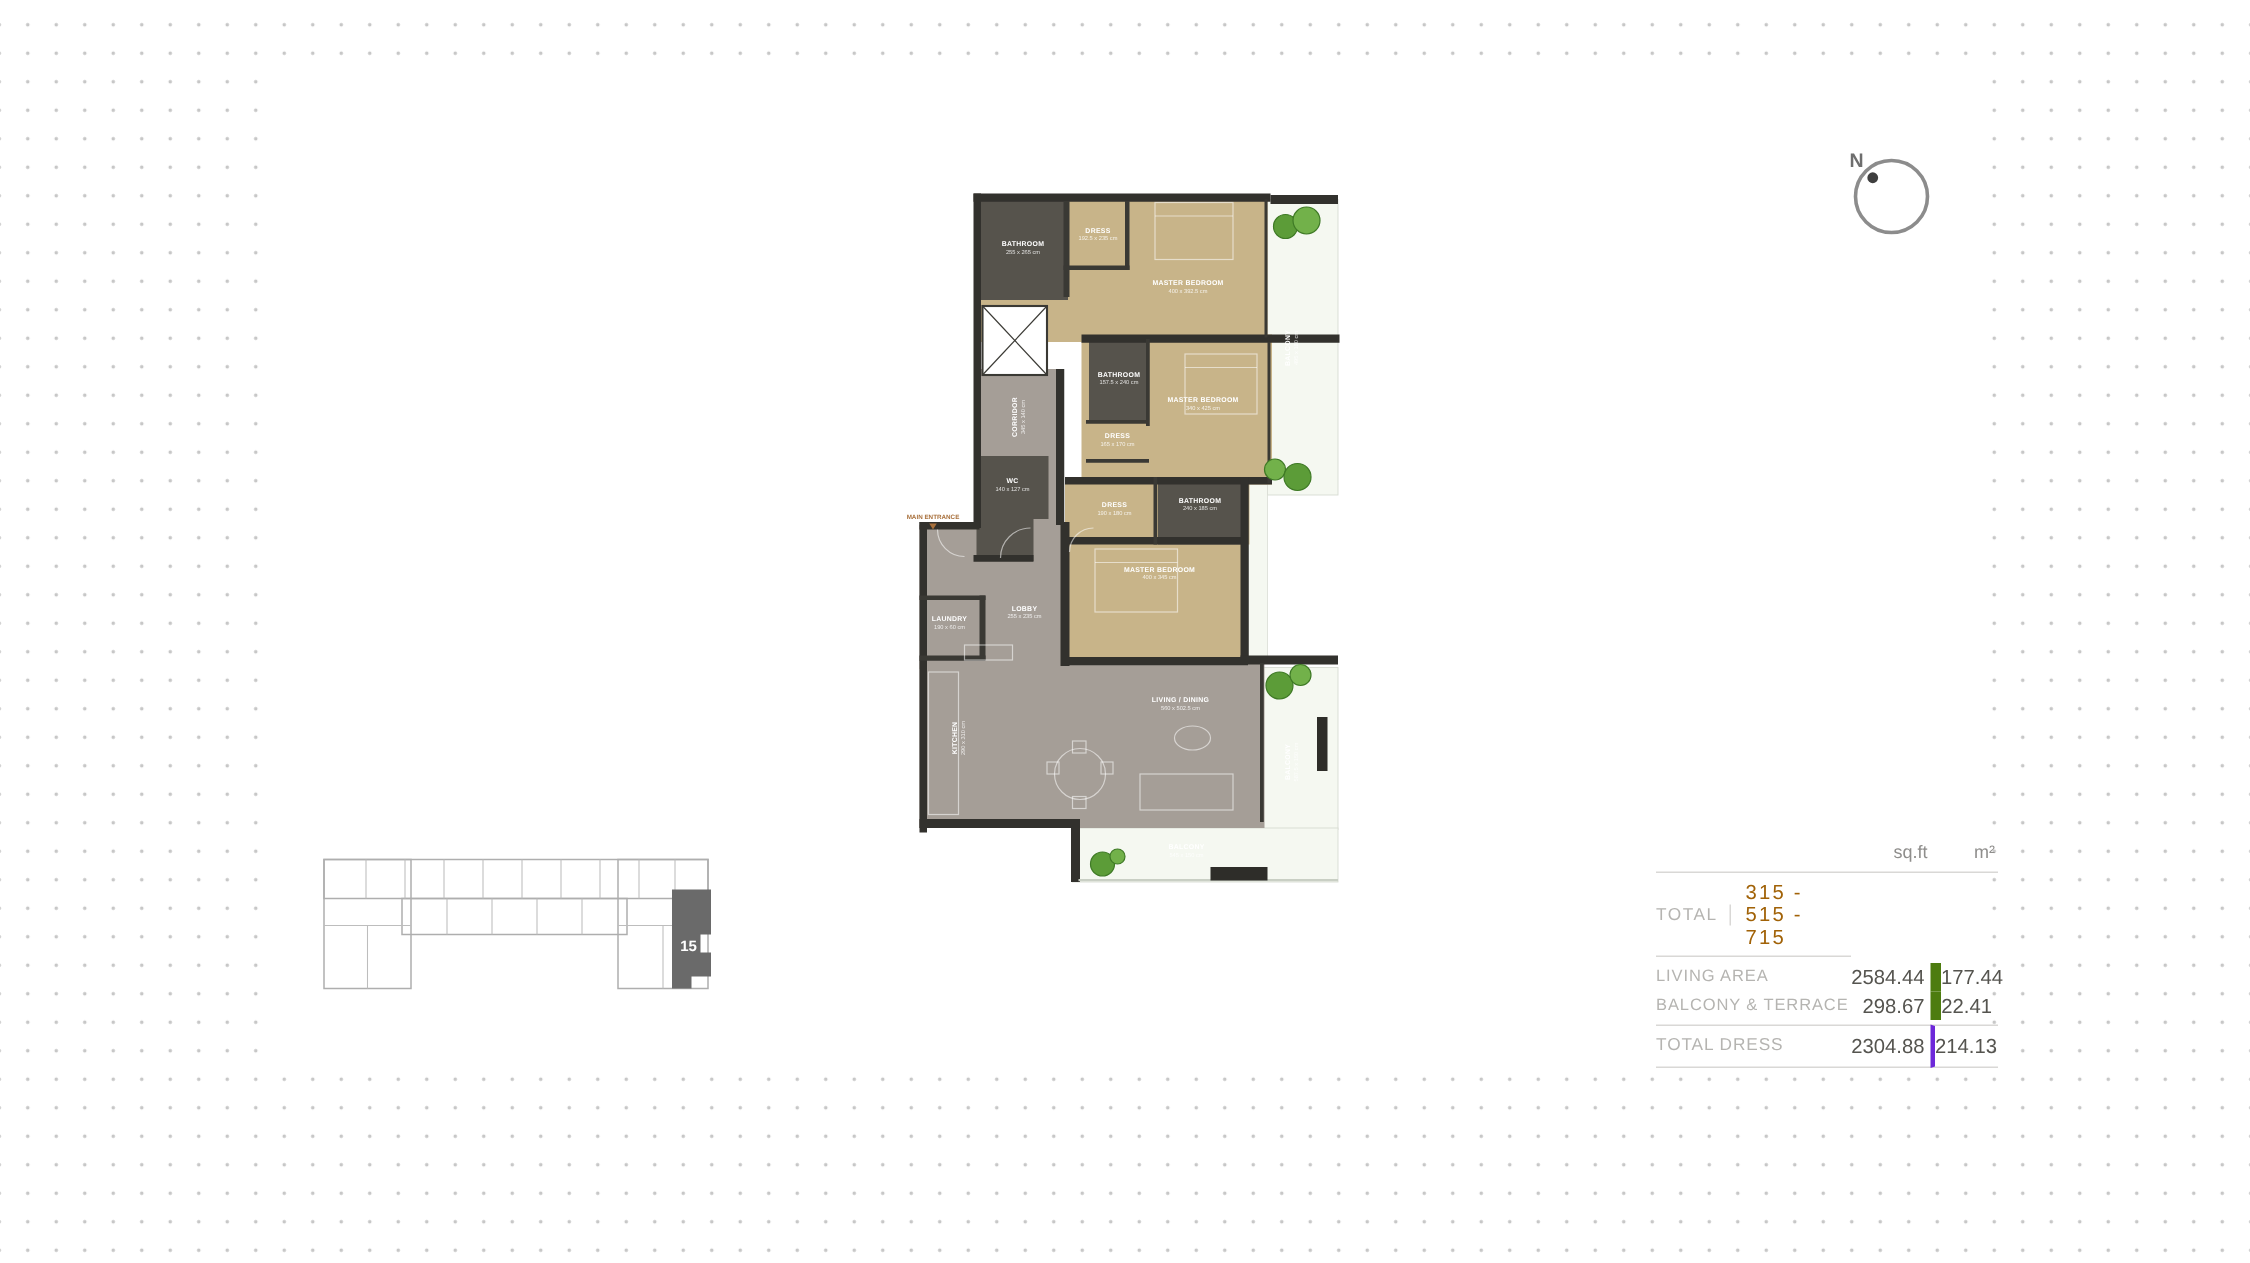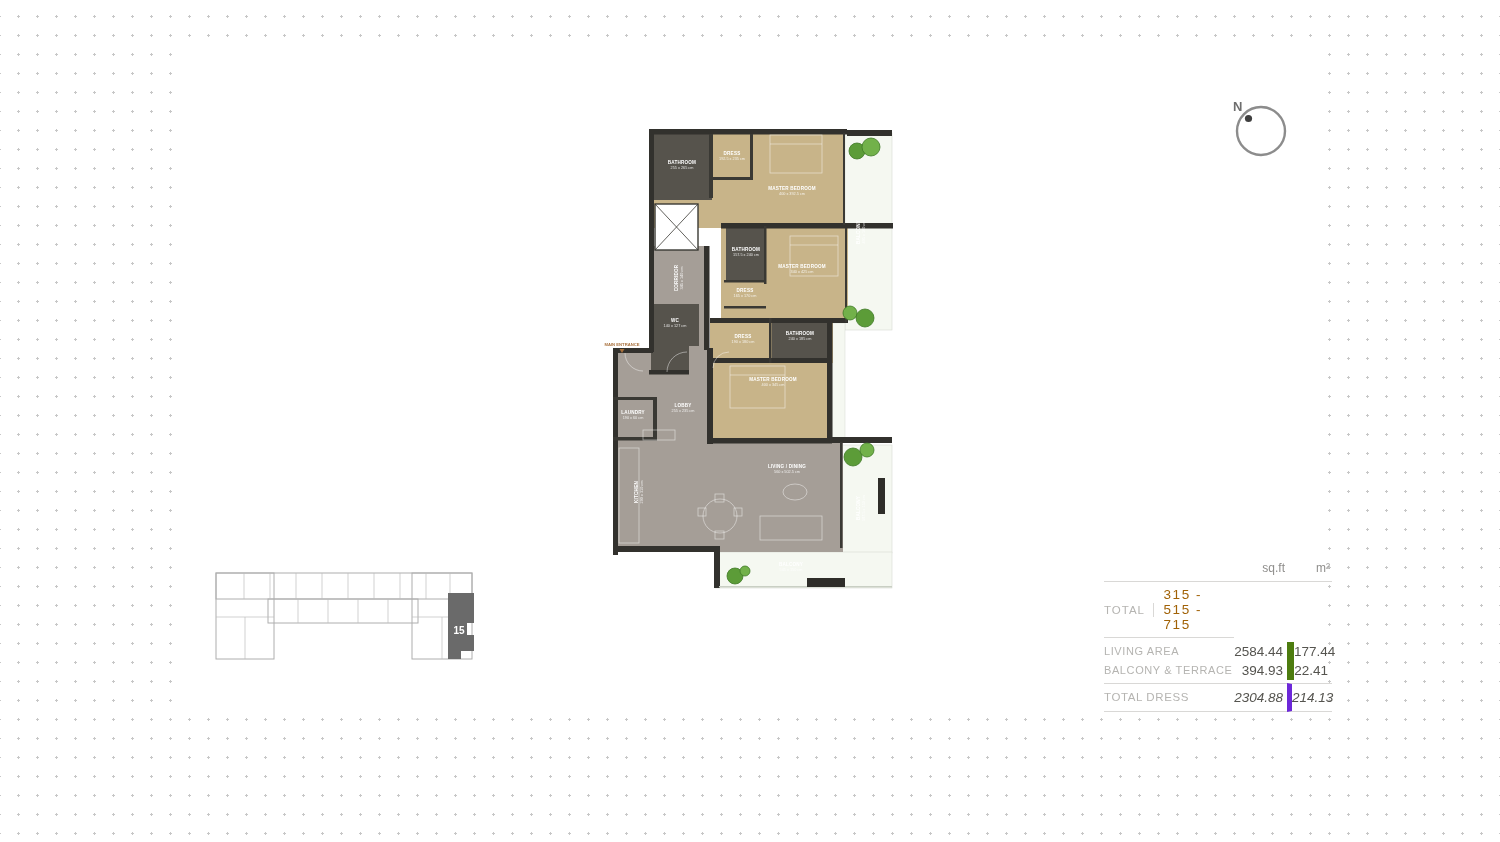"394.93" div.at-num { text: 394.93 -> 298.67 }
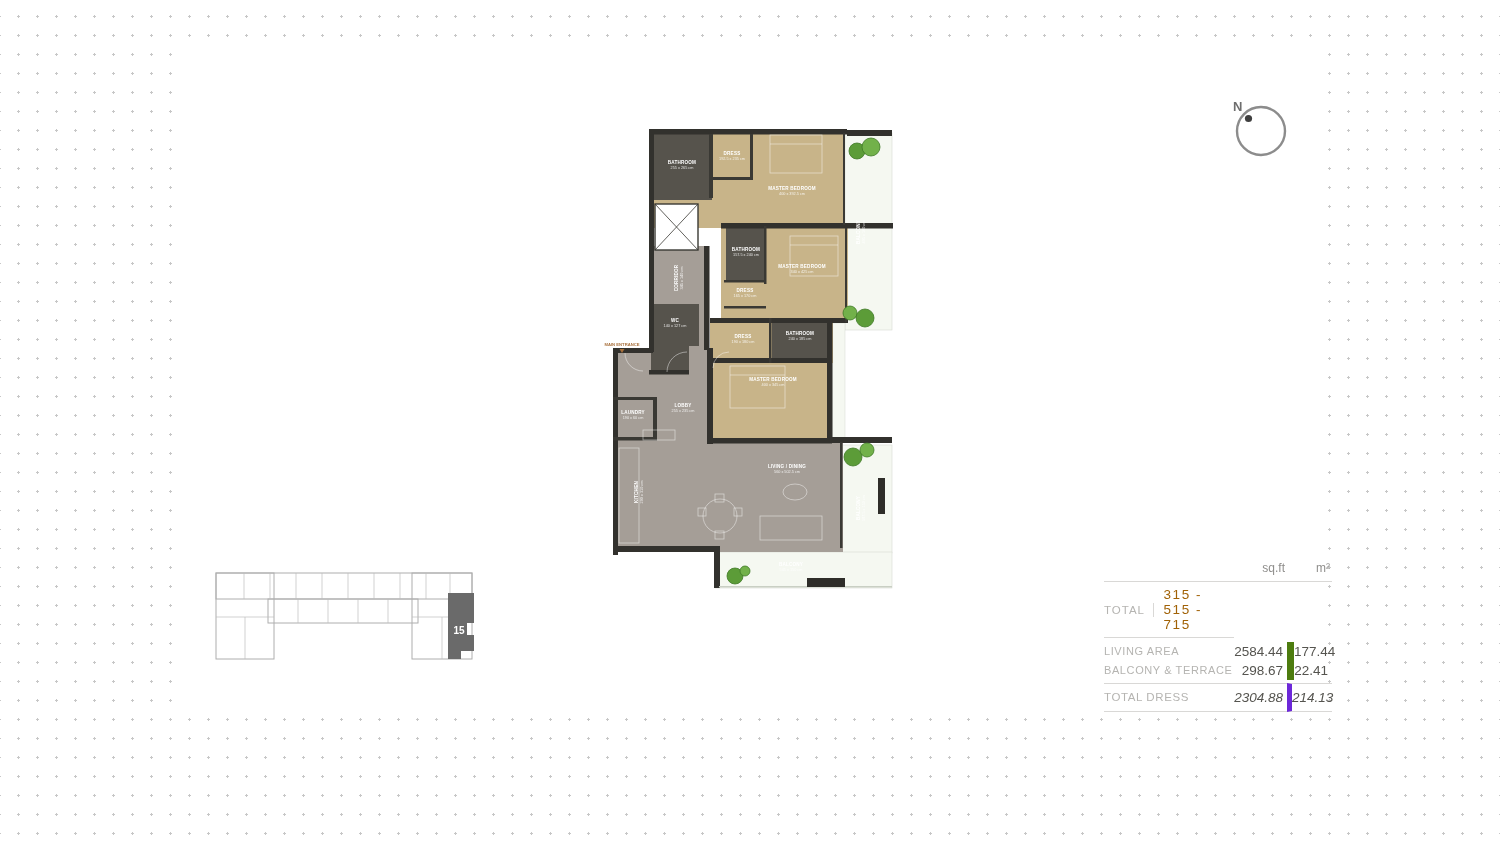"2304.88" .at-total-num { font-style: italic -> none }
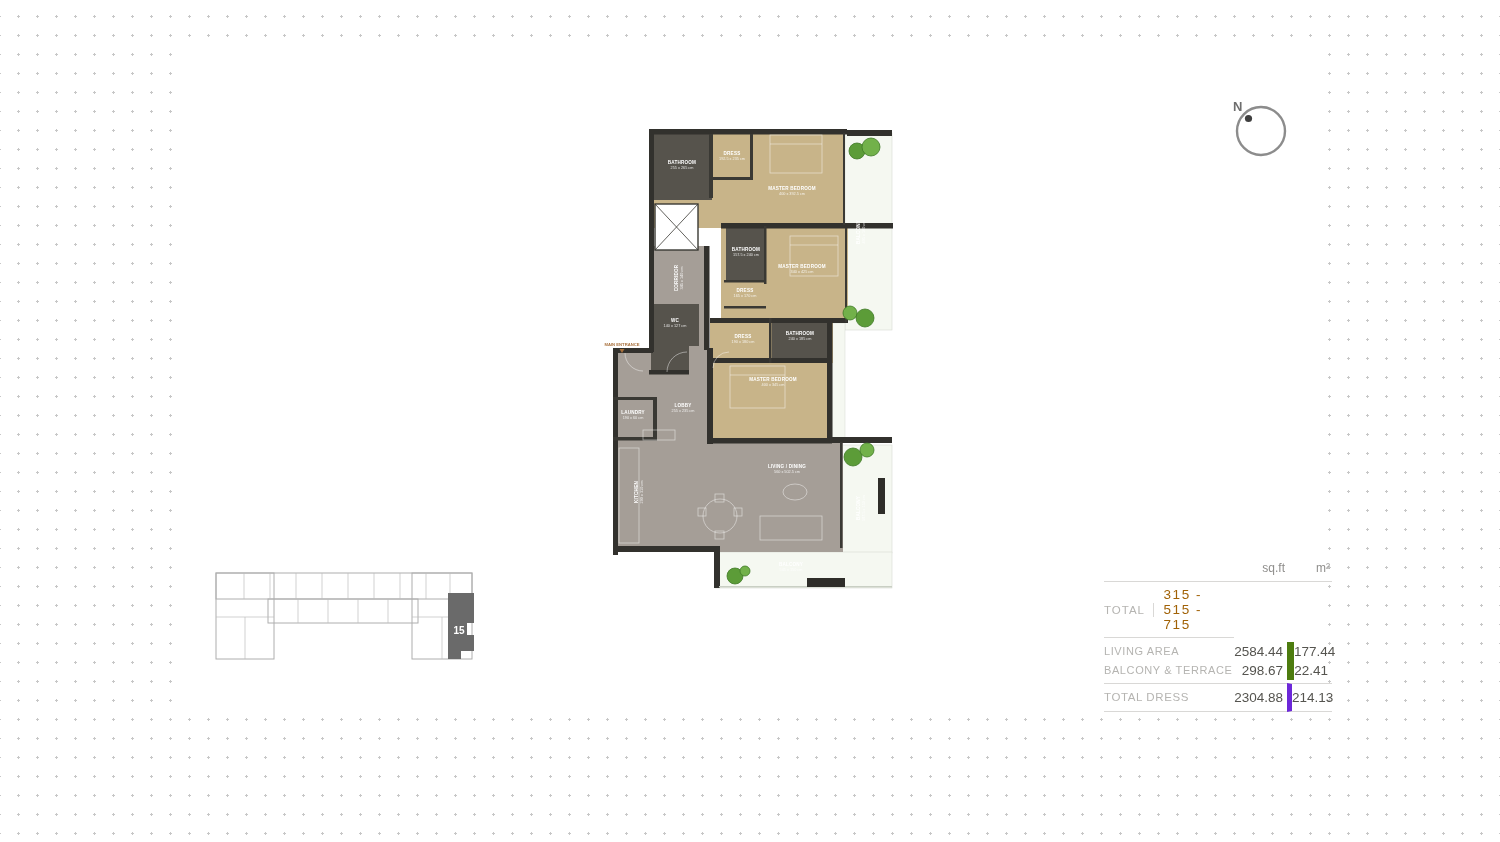"214.13" .at-total-num.m2 { border-left: 5px solid #6d28d9 -> 3px solid #6d28d9 }
